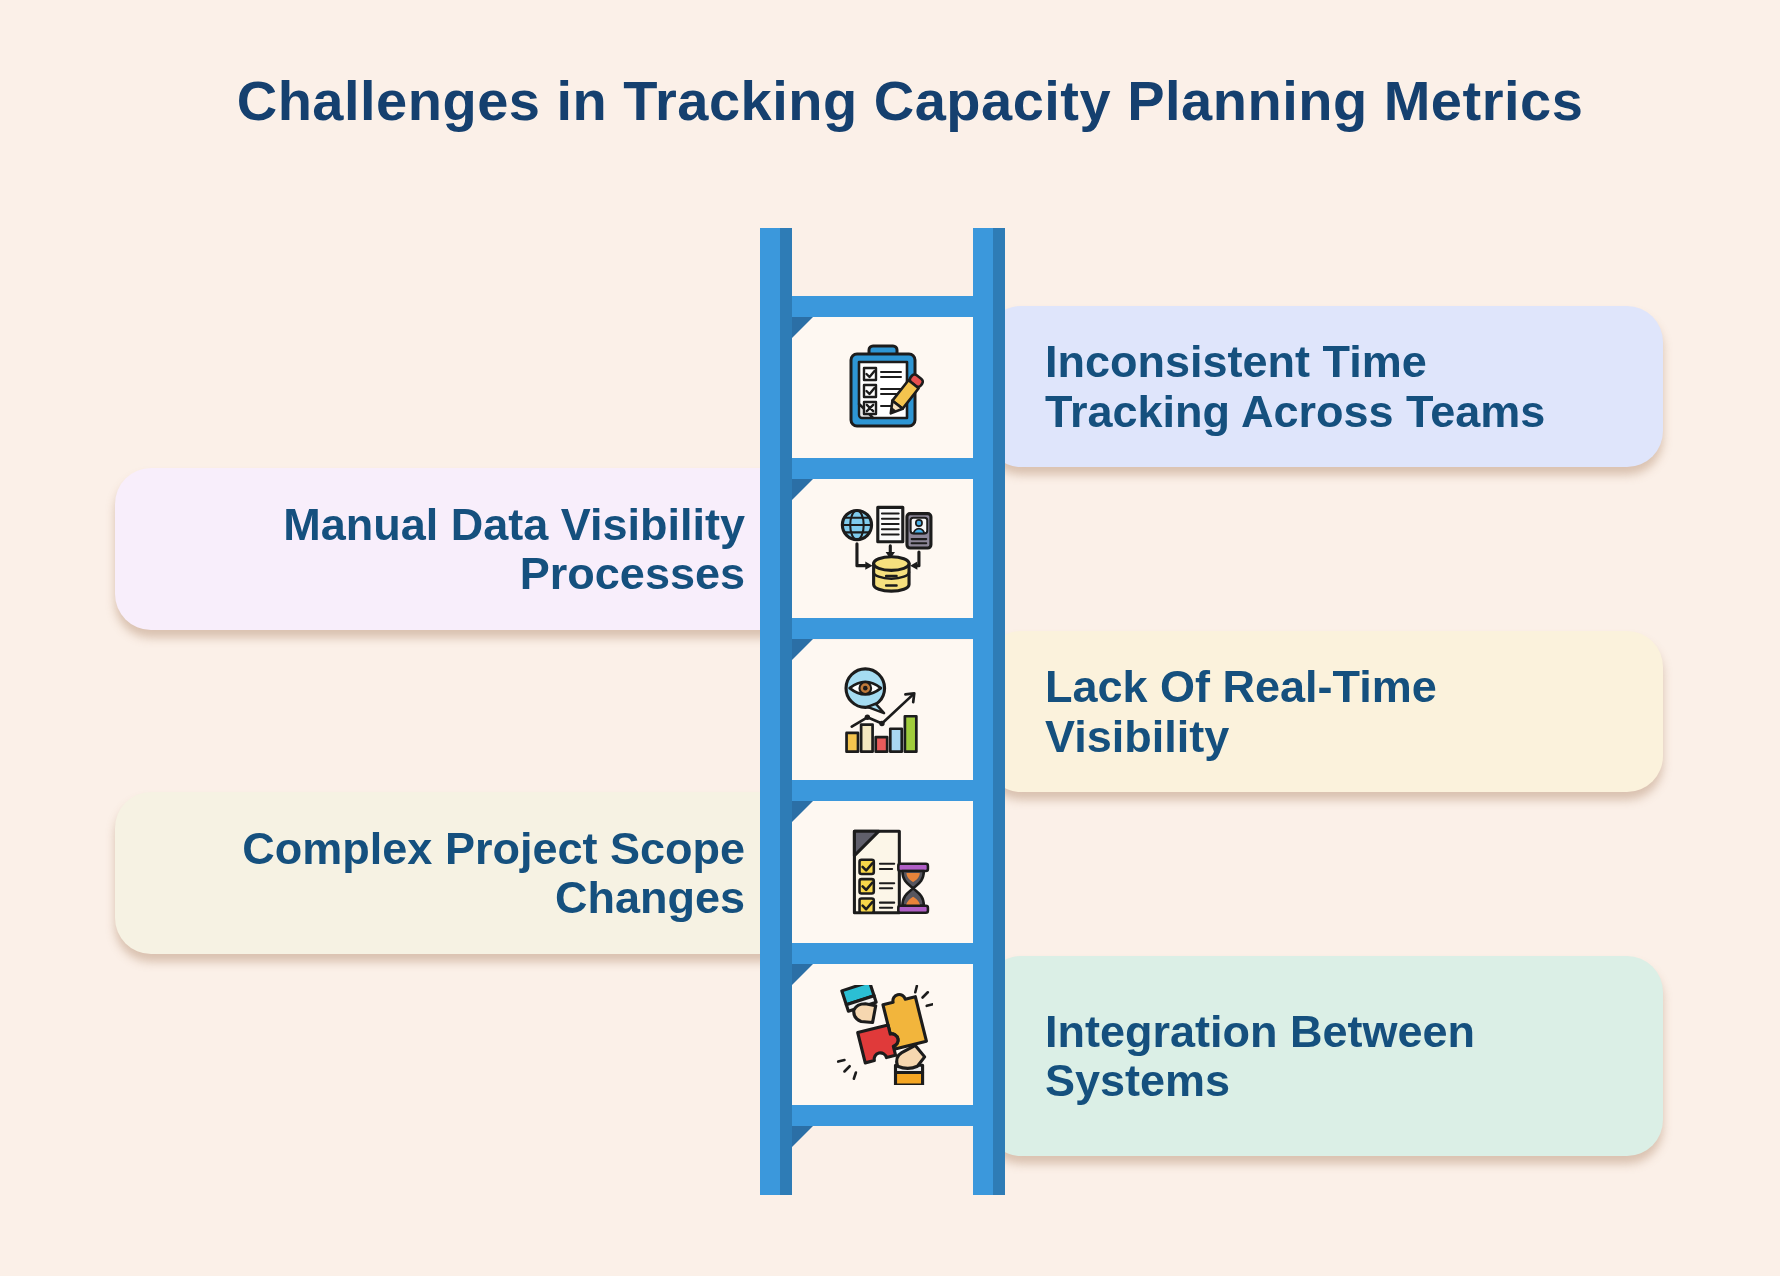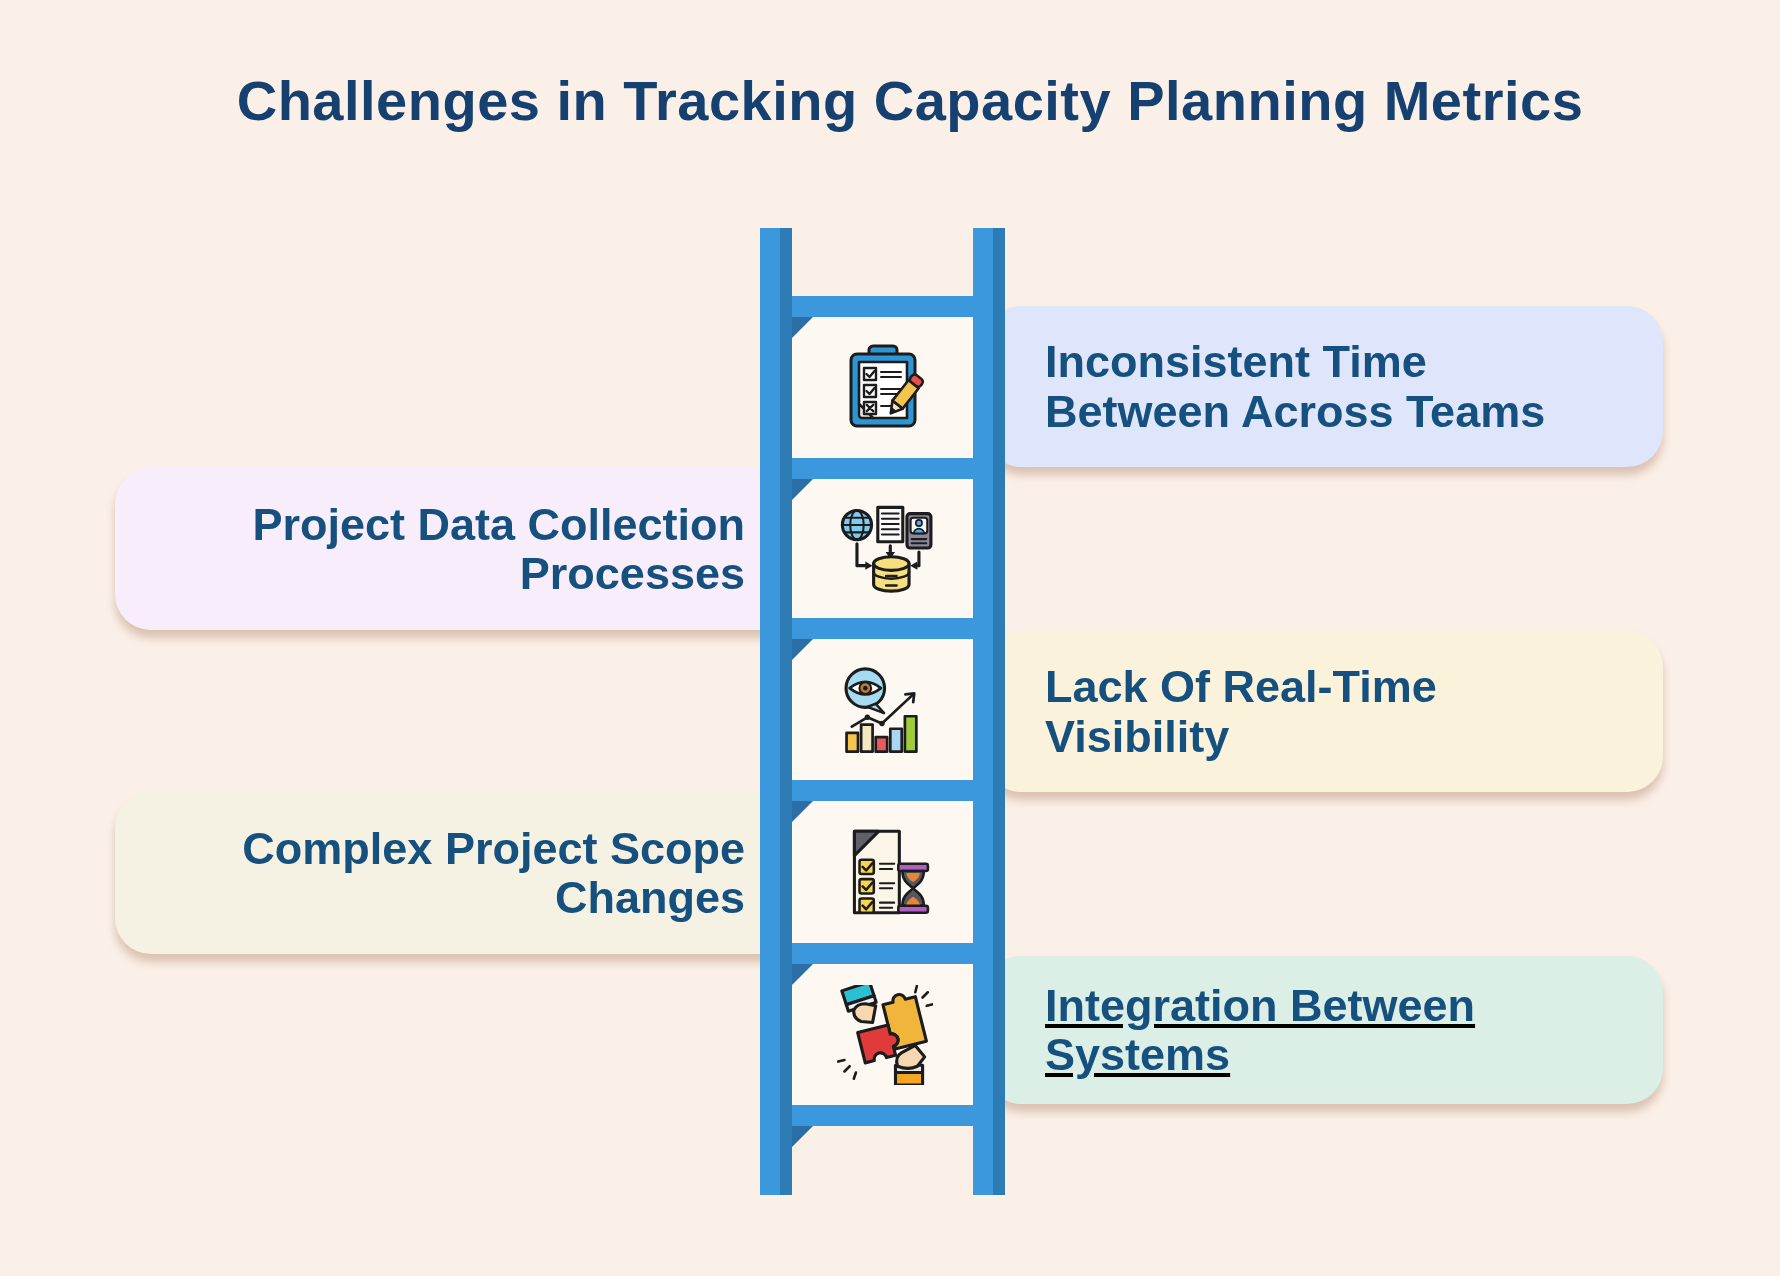"Inconsistent Time Between Across Teams" div.card-label { text: Between -> Tracking }
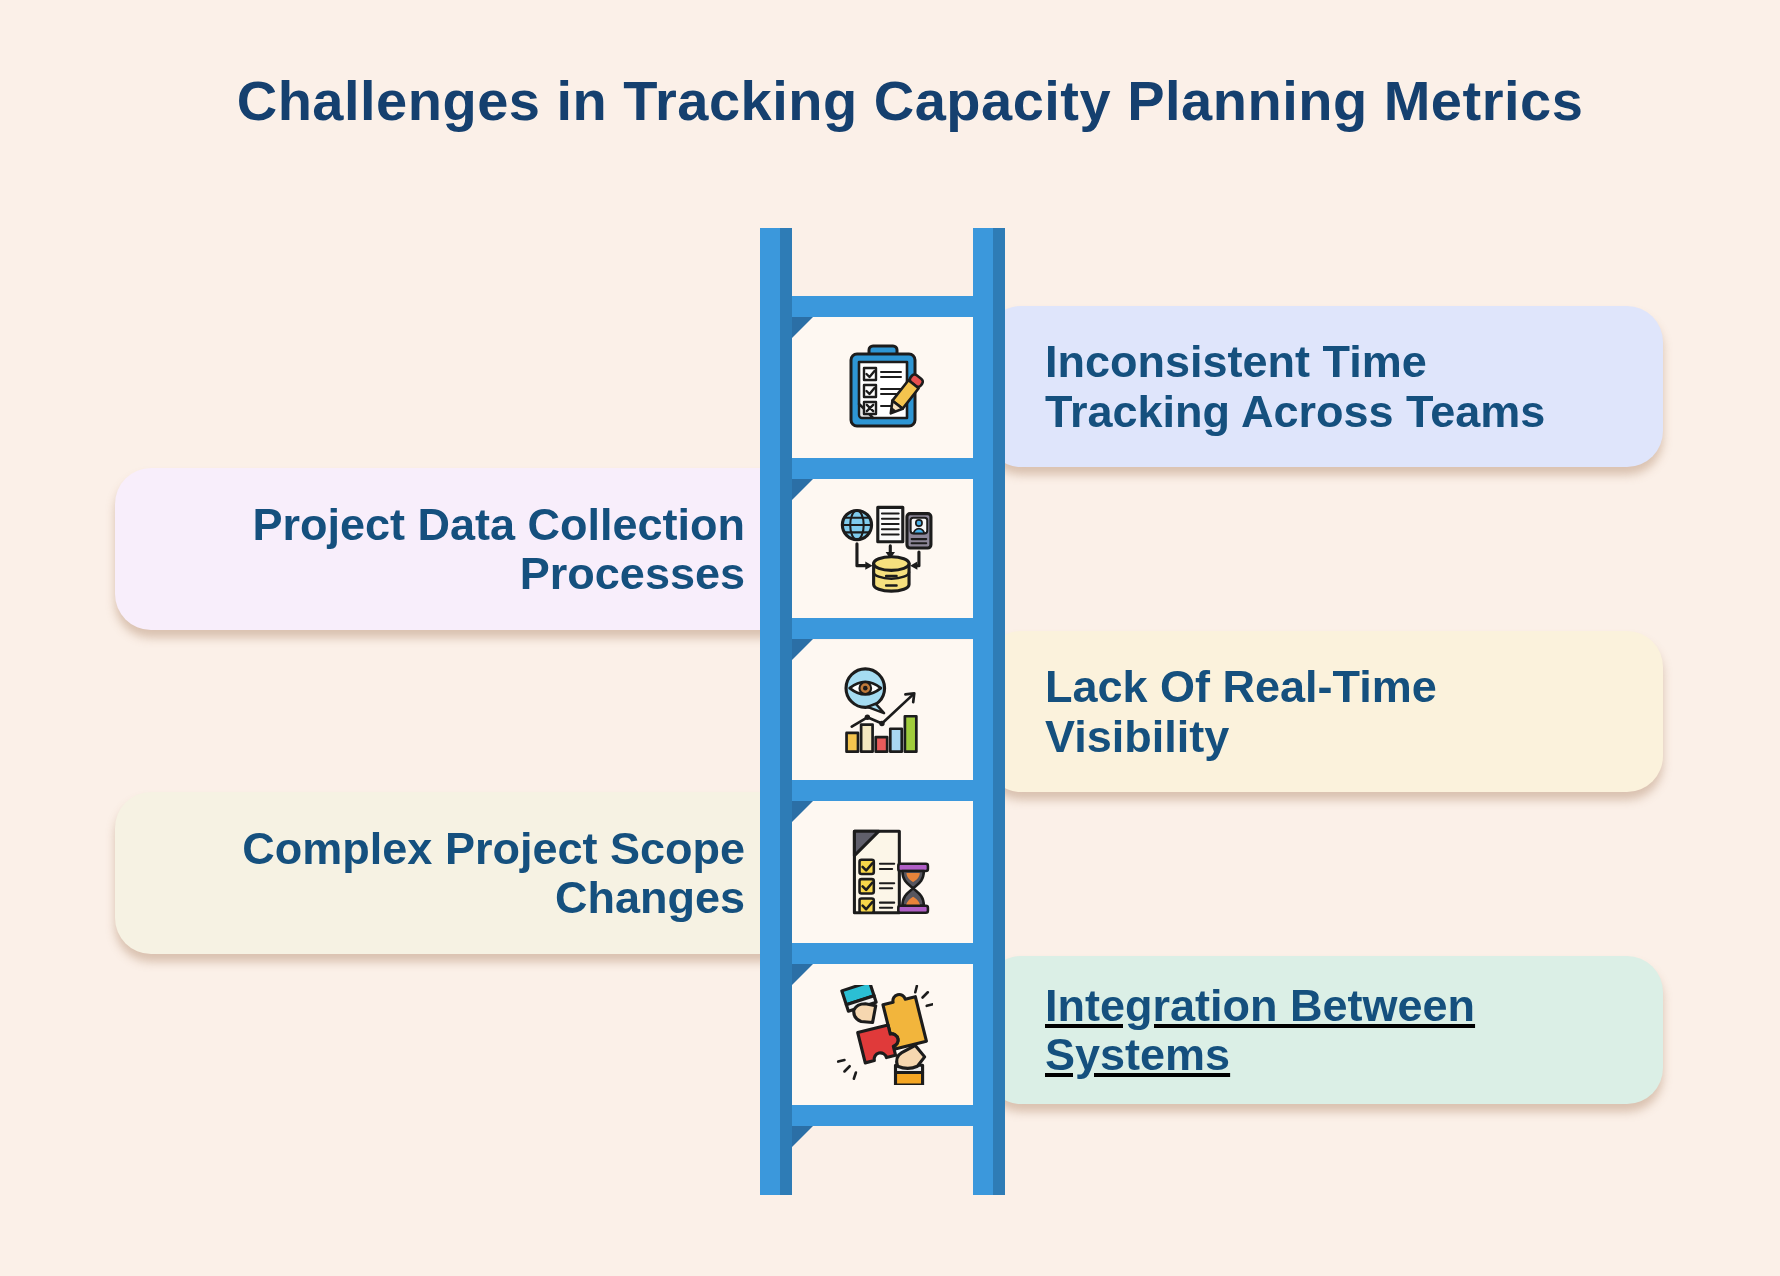"Project Data Collection Processes" div.card-label { text: Project Data Collection -> Manual Data Visibility }
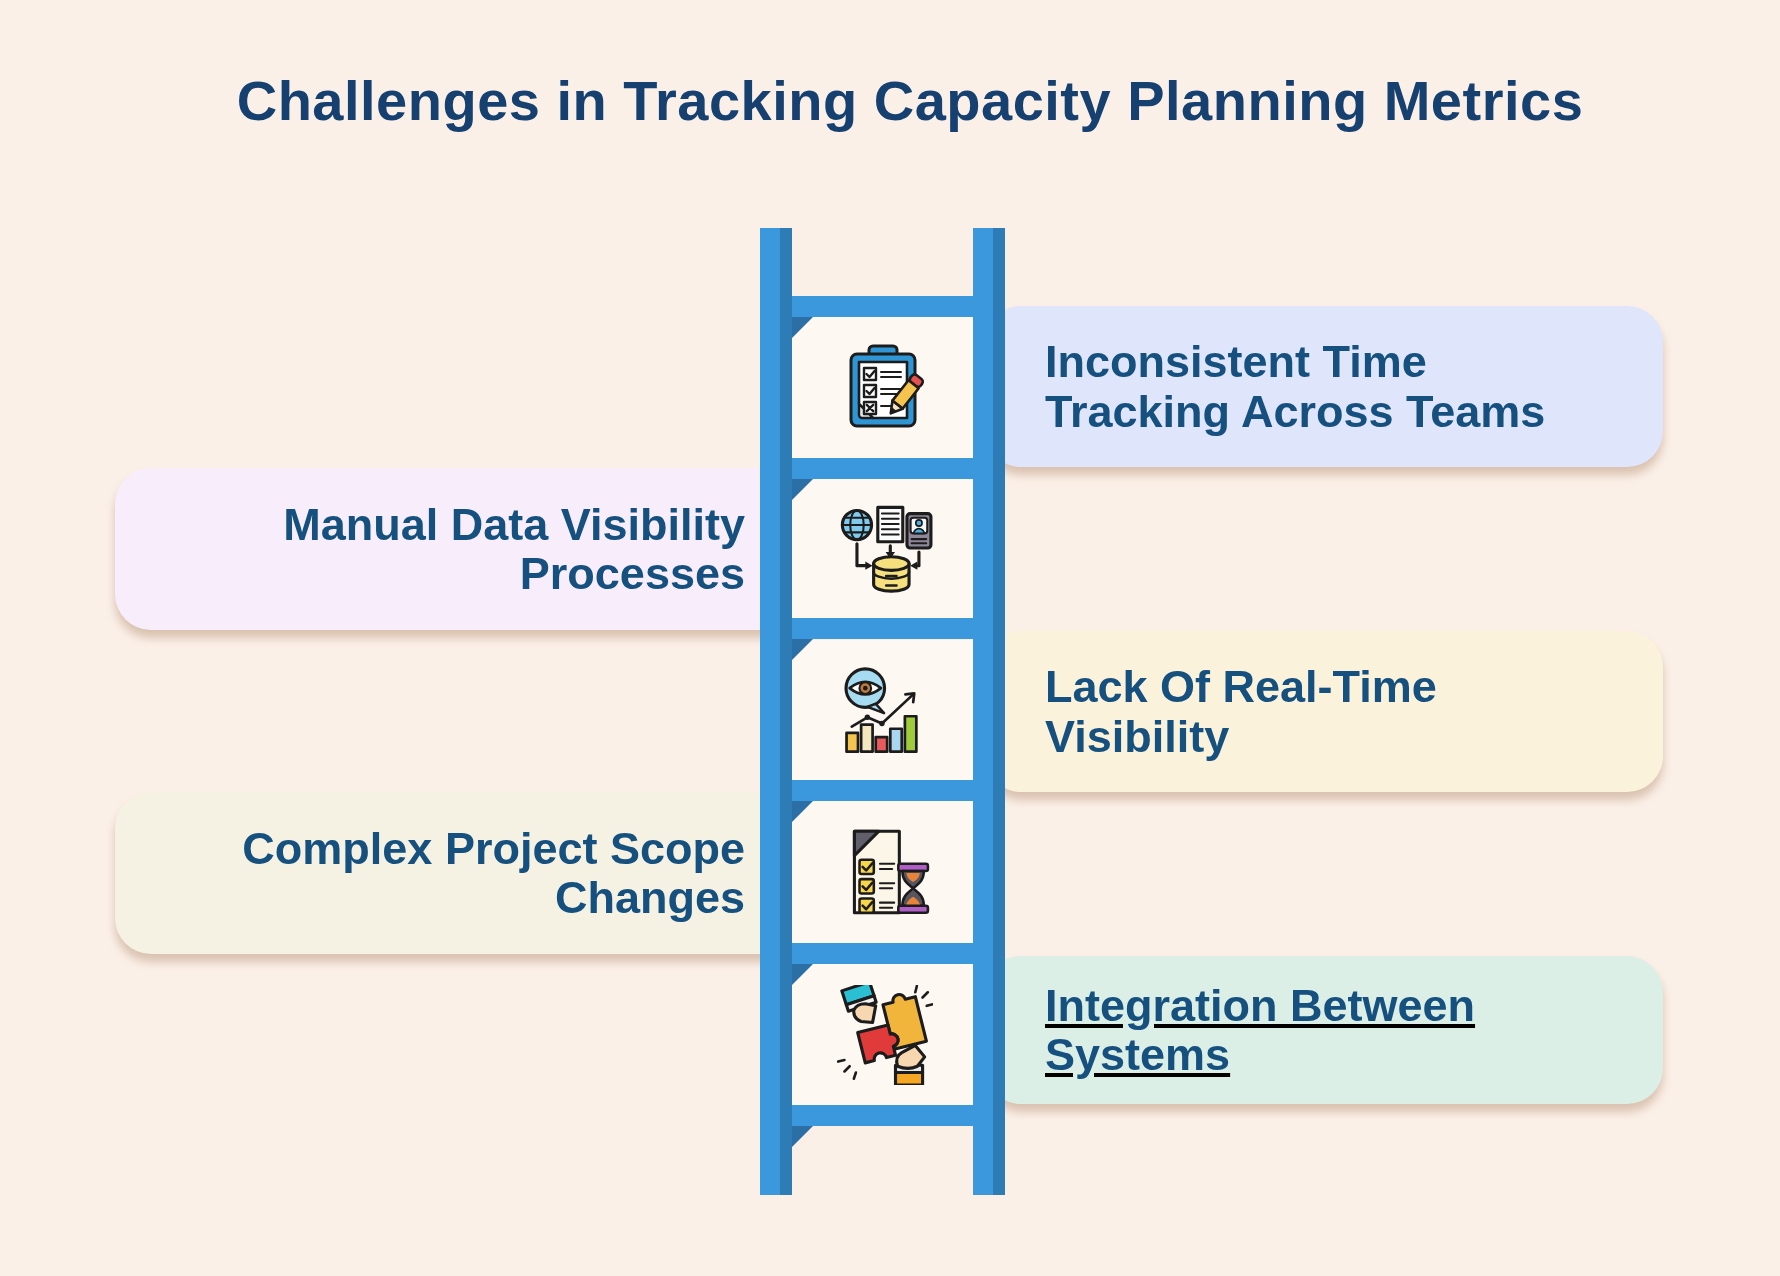"Integration Between Systems" .c5 { height: 148px -> 200px; text-decoration: underline -> none }
